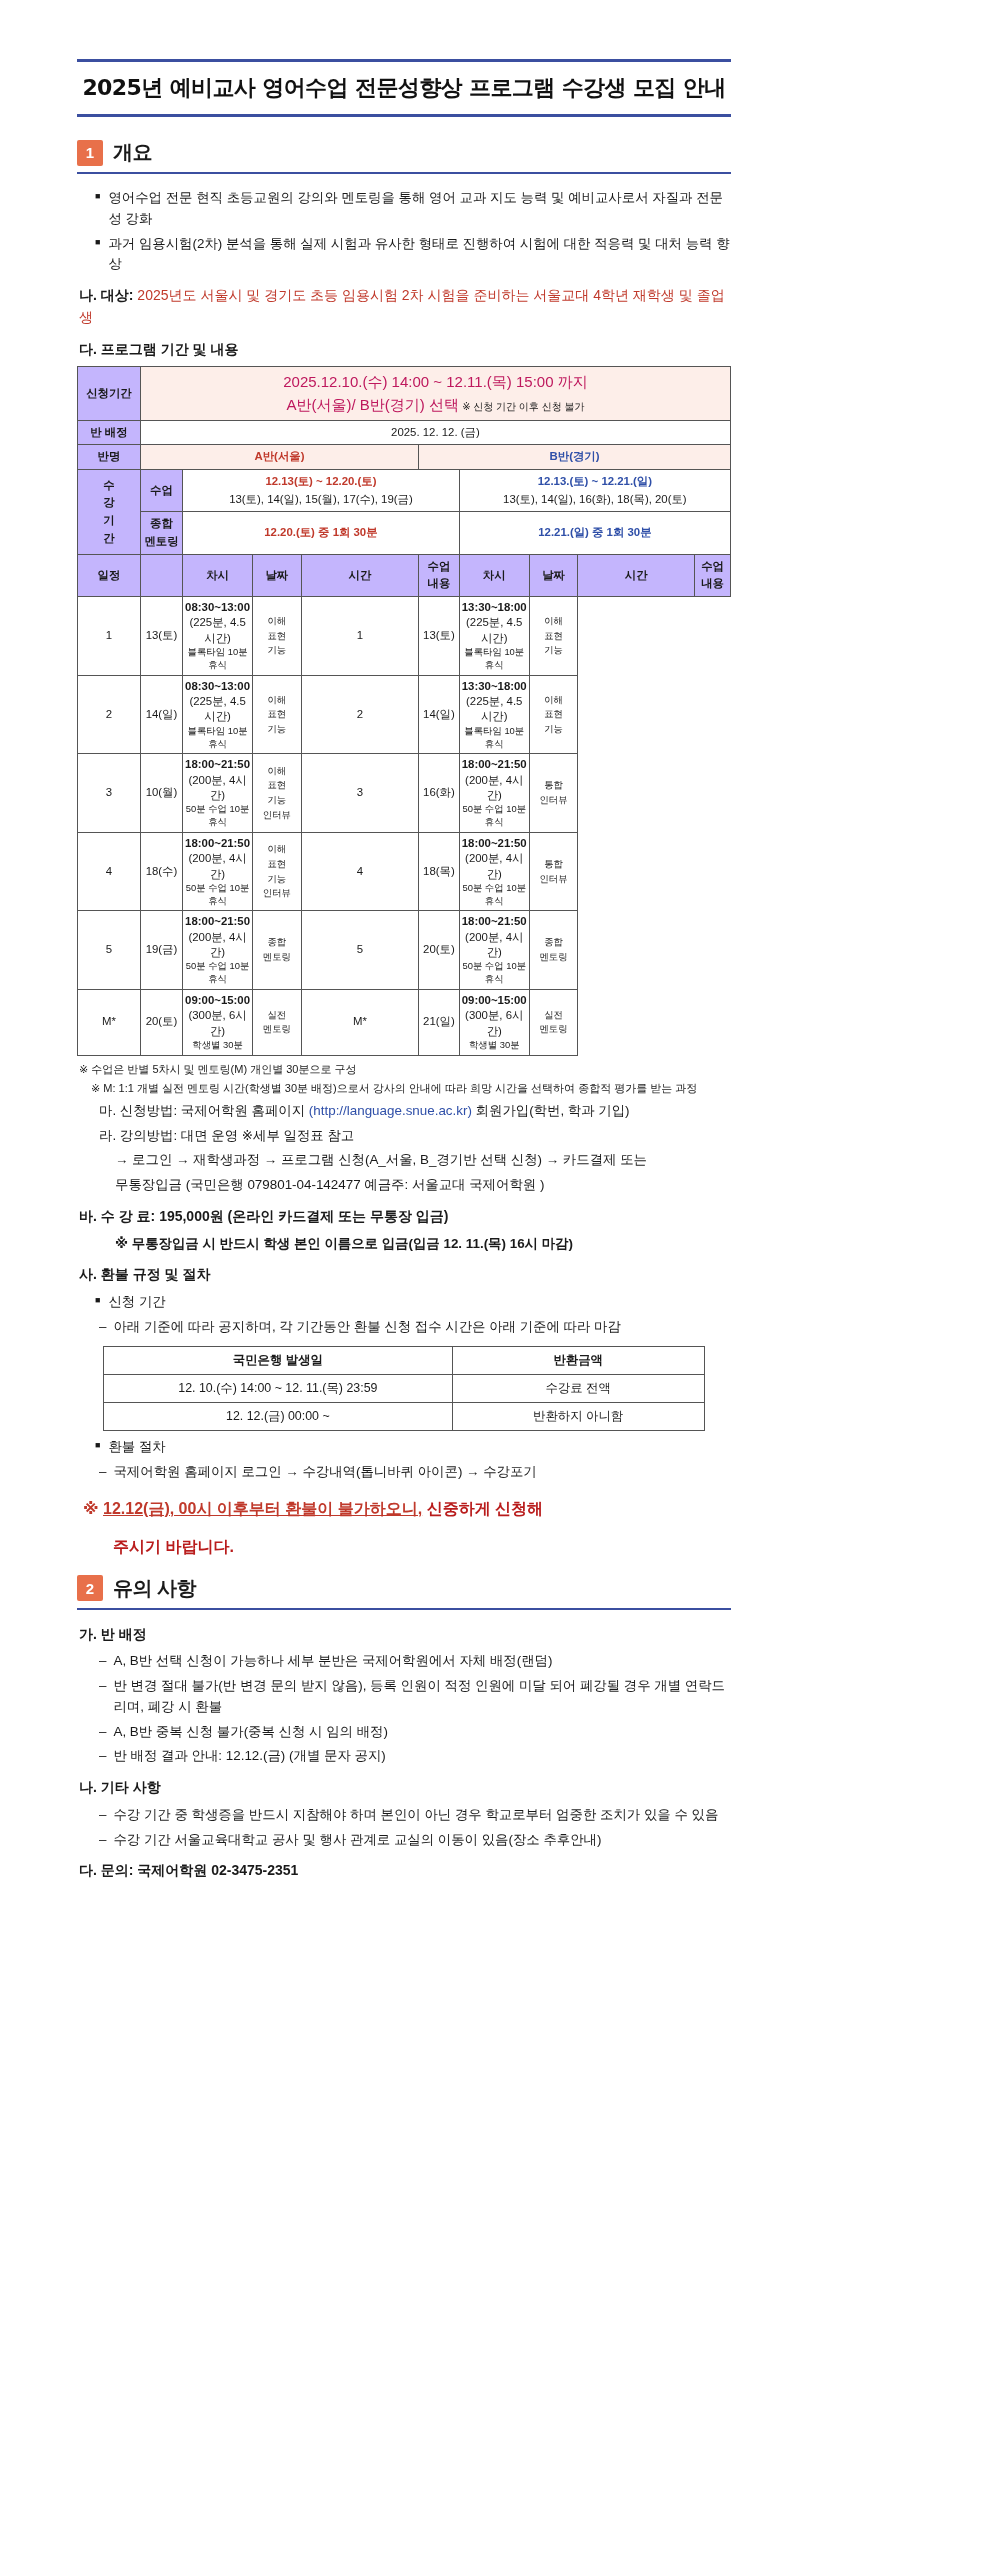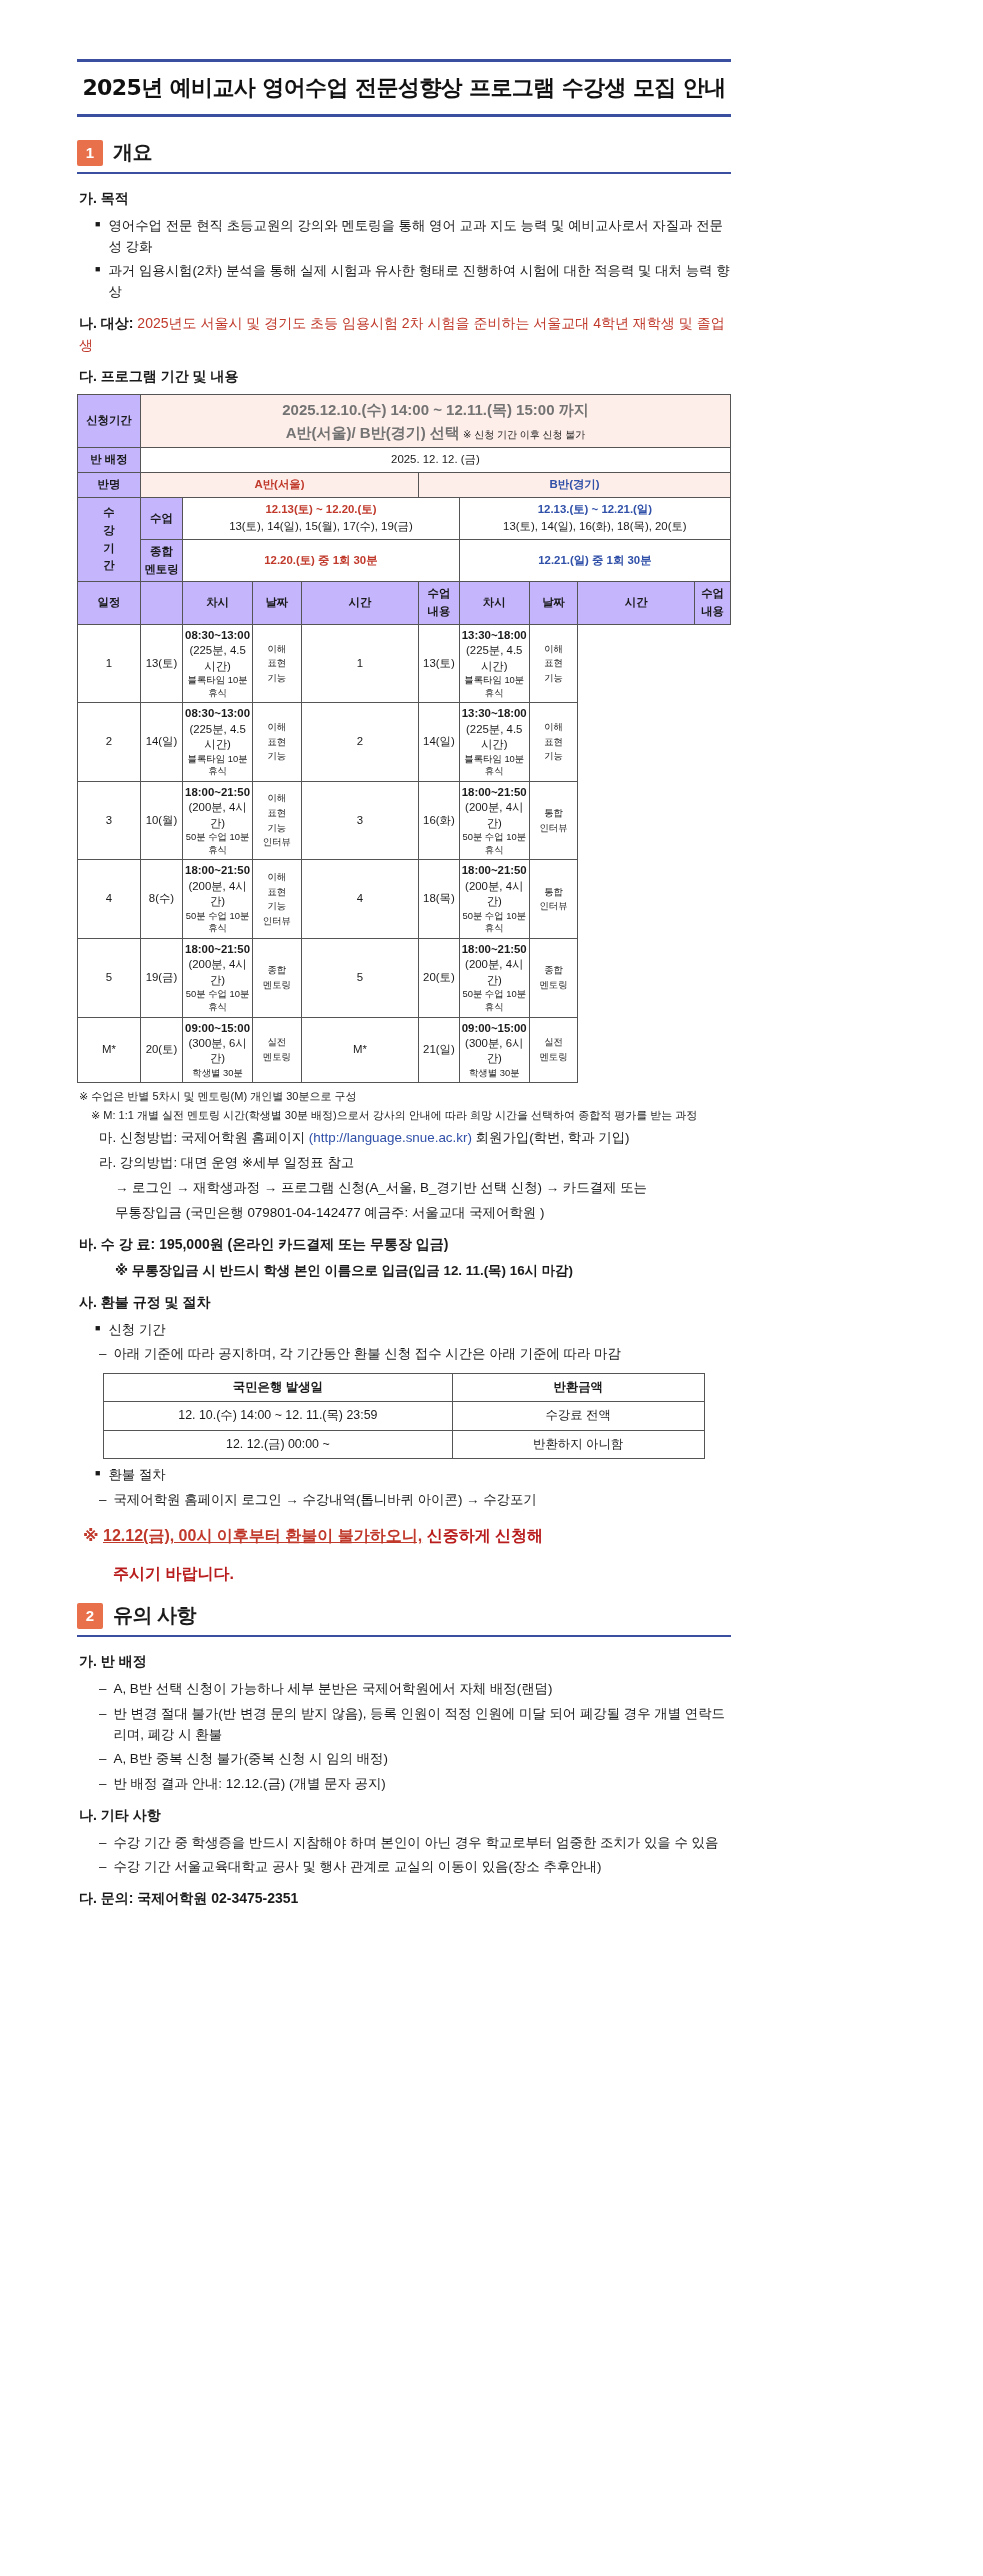"가. 목적" div.lvl1 { html: <div>가. 목적</div> -> none }
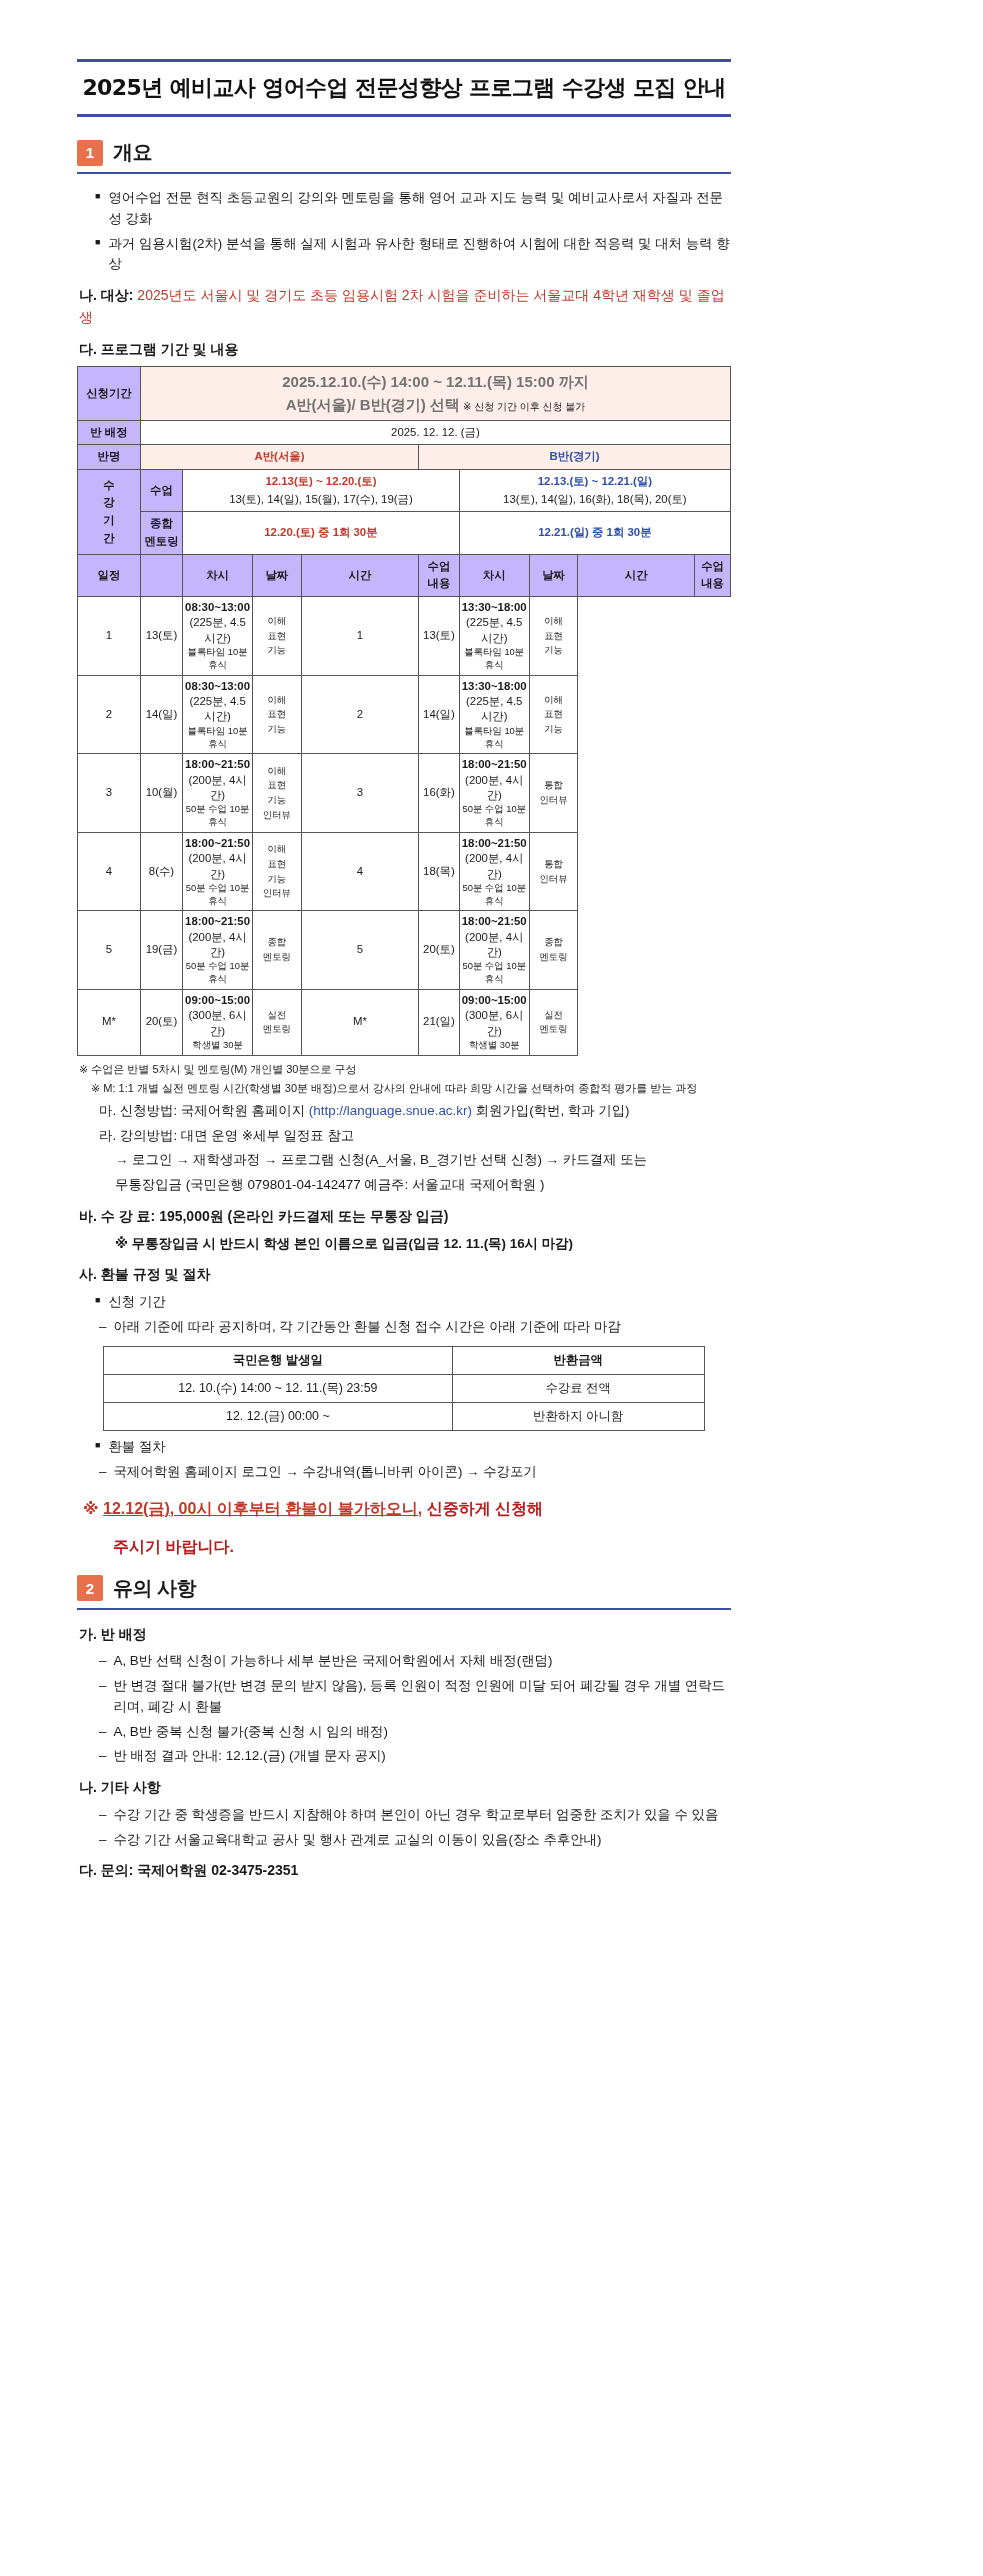"2025.12.10.(수) 14:00 ~ 12.11.(목) 15:00" .big-red { color: #737373 -> #be185d; font-weight: bold -> normal }
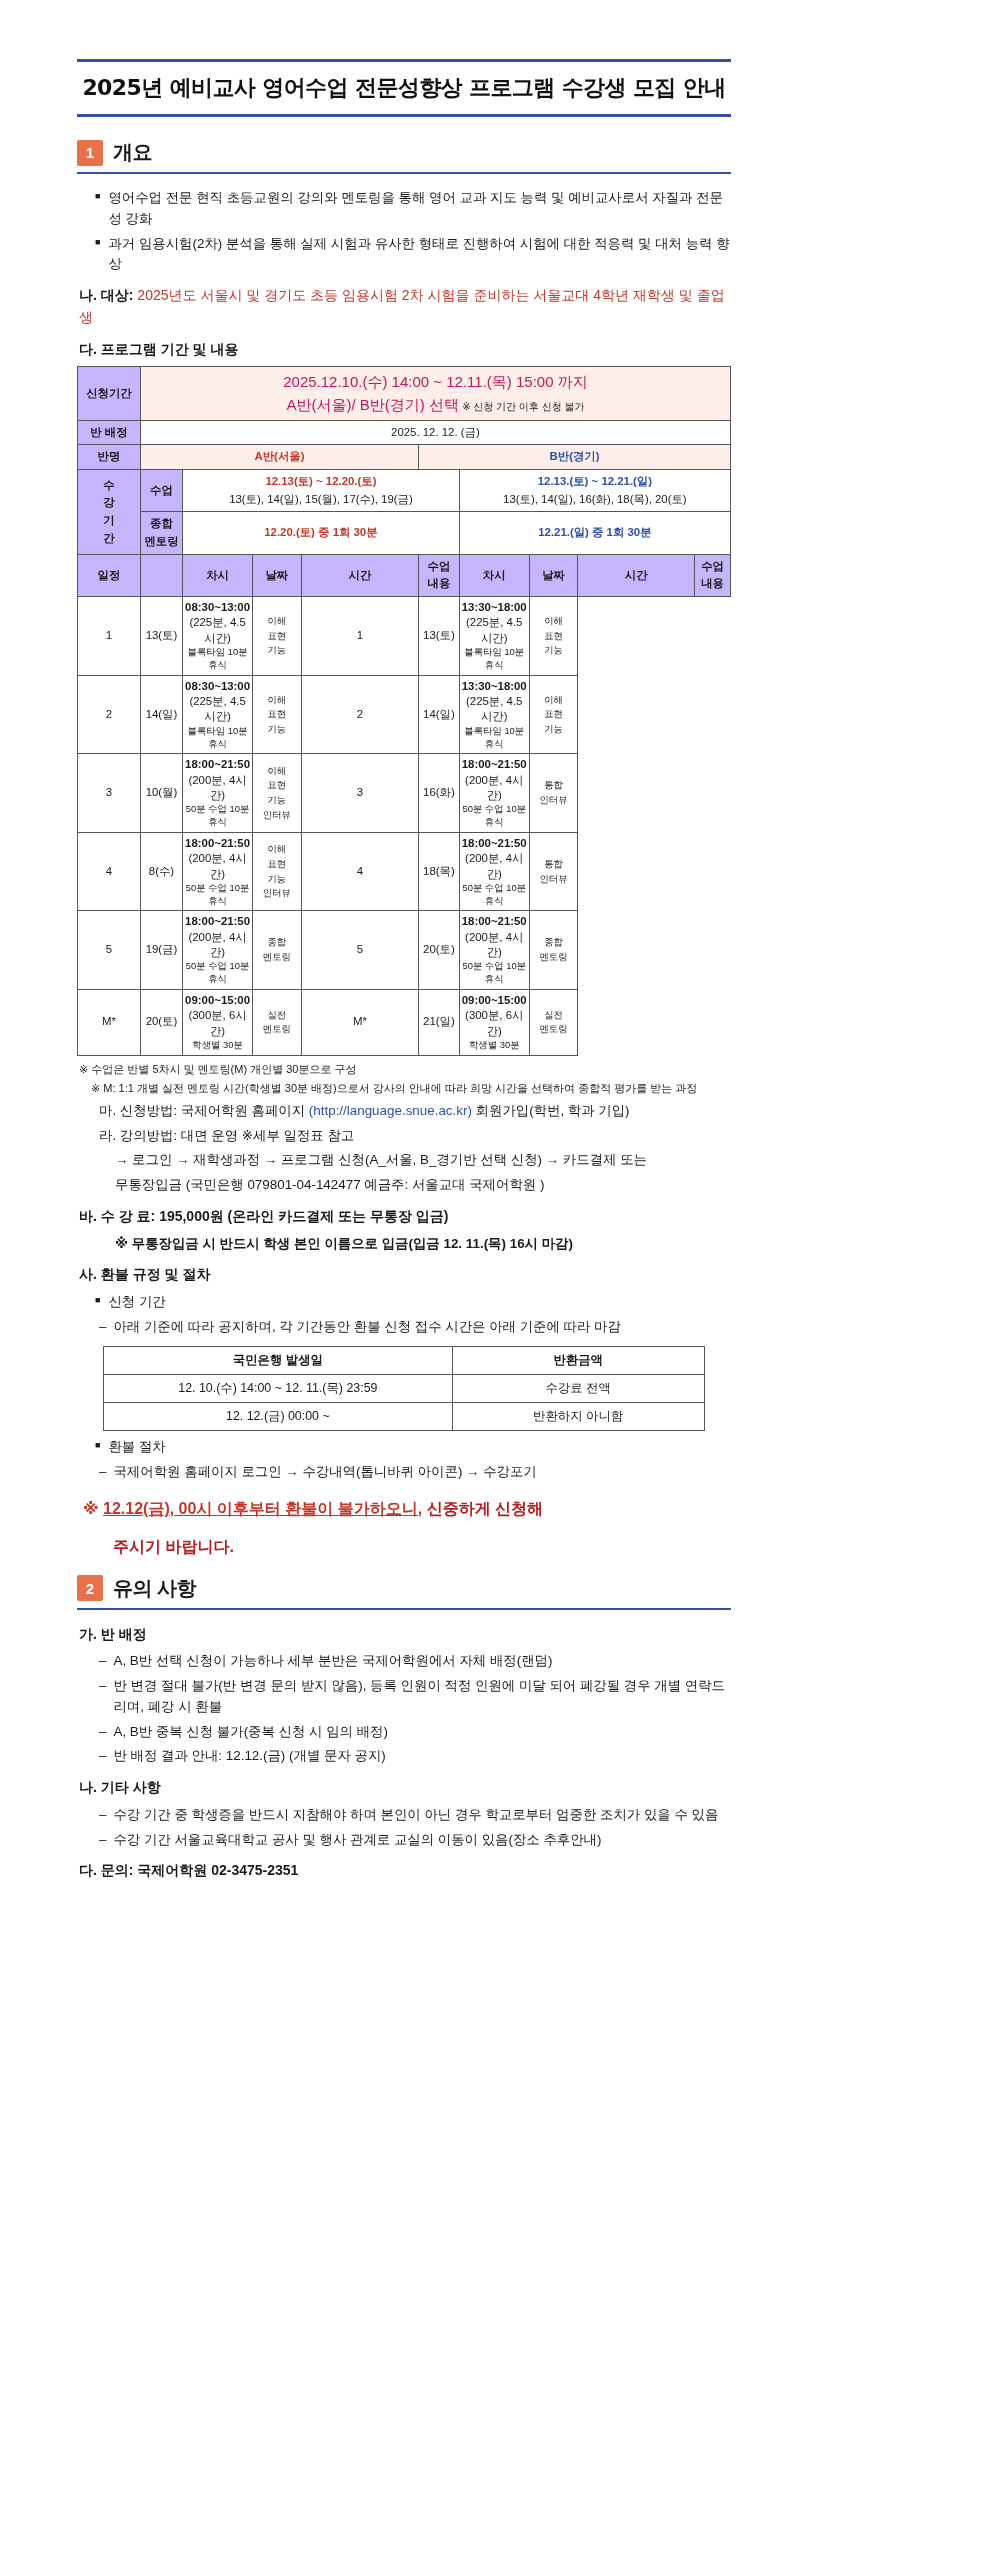"8(수)" td { text: 8 -> 18 }
